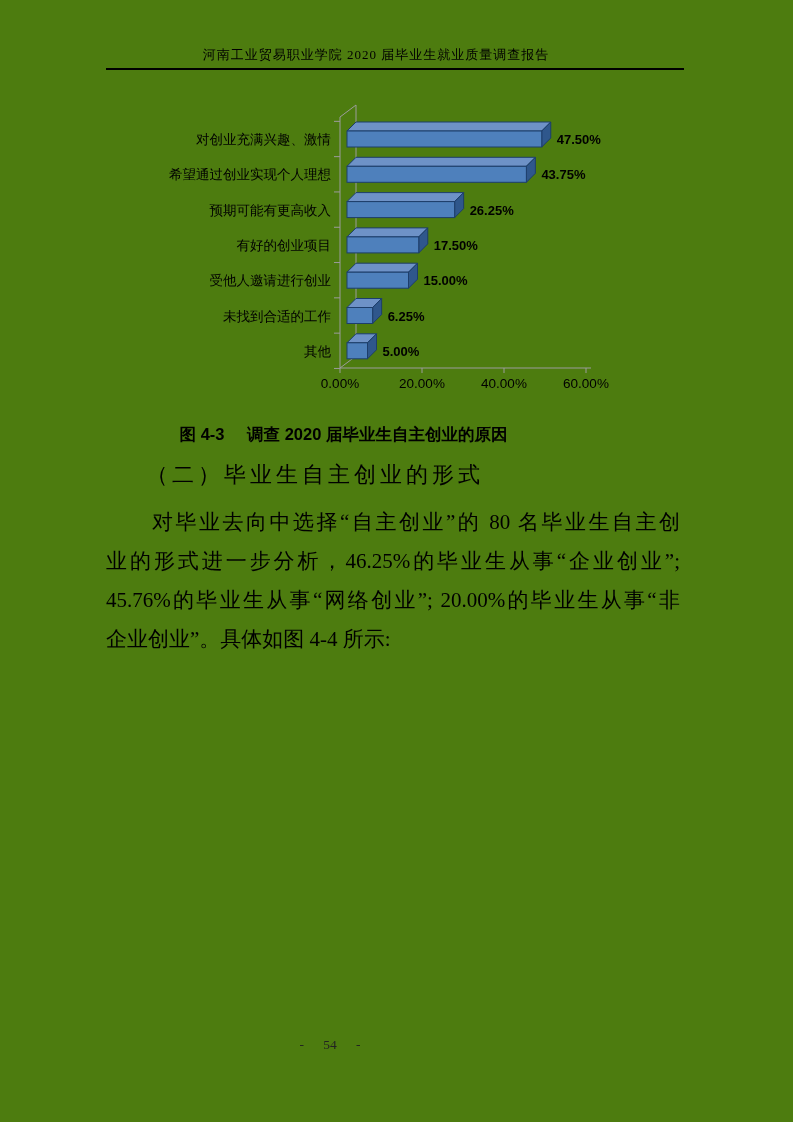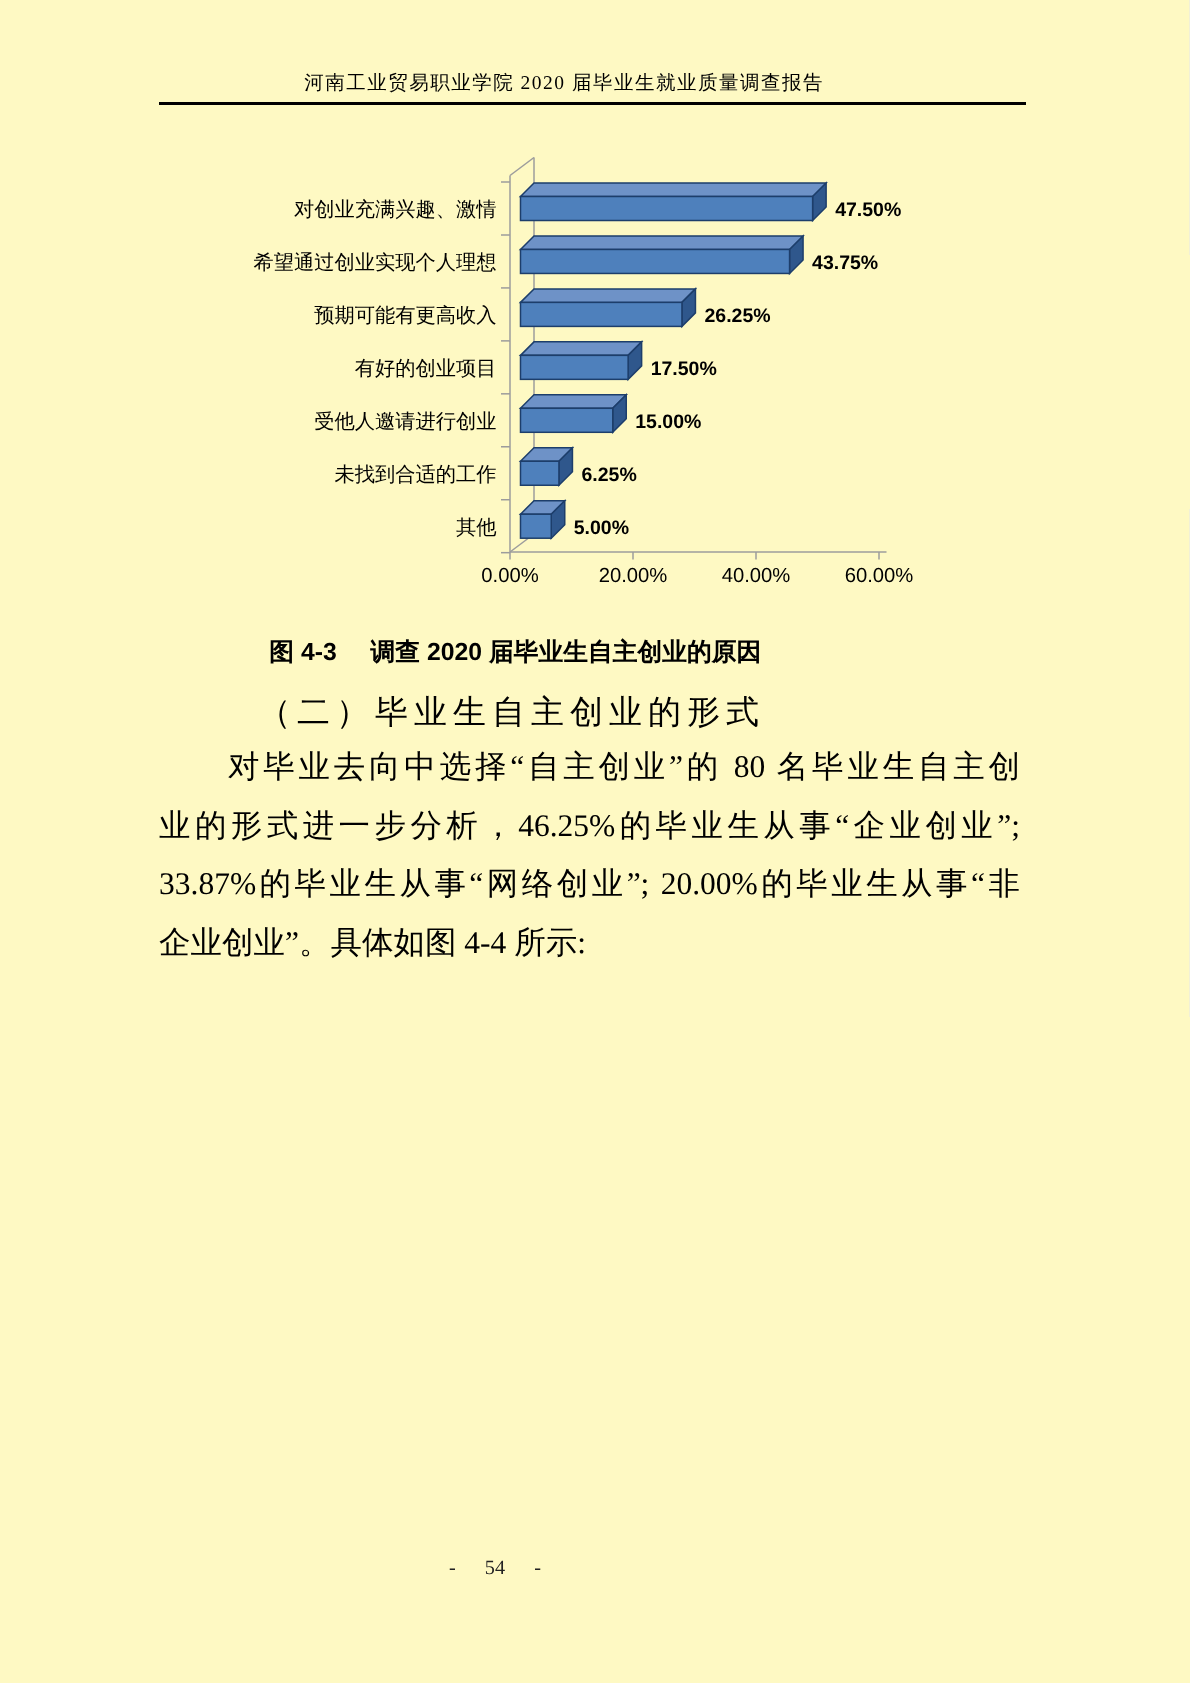"河南工业贸易职业学院 2020 届毕业生就业质量调查报告" .page { background: #fef9c3 -> #4d7c0f }
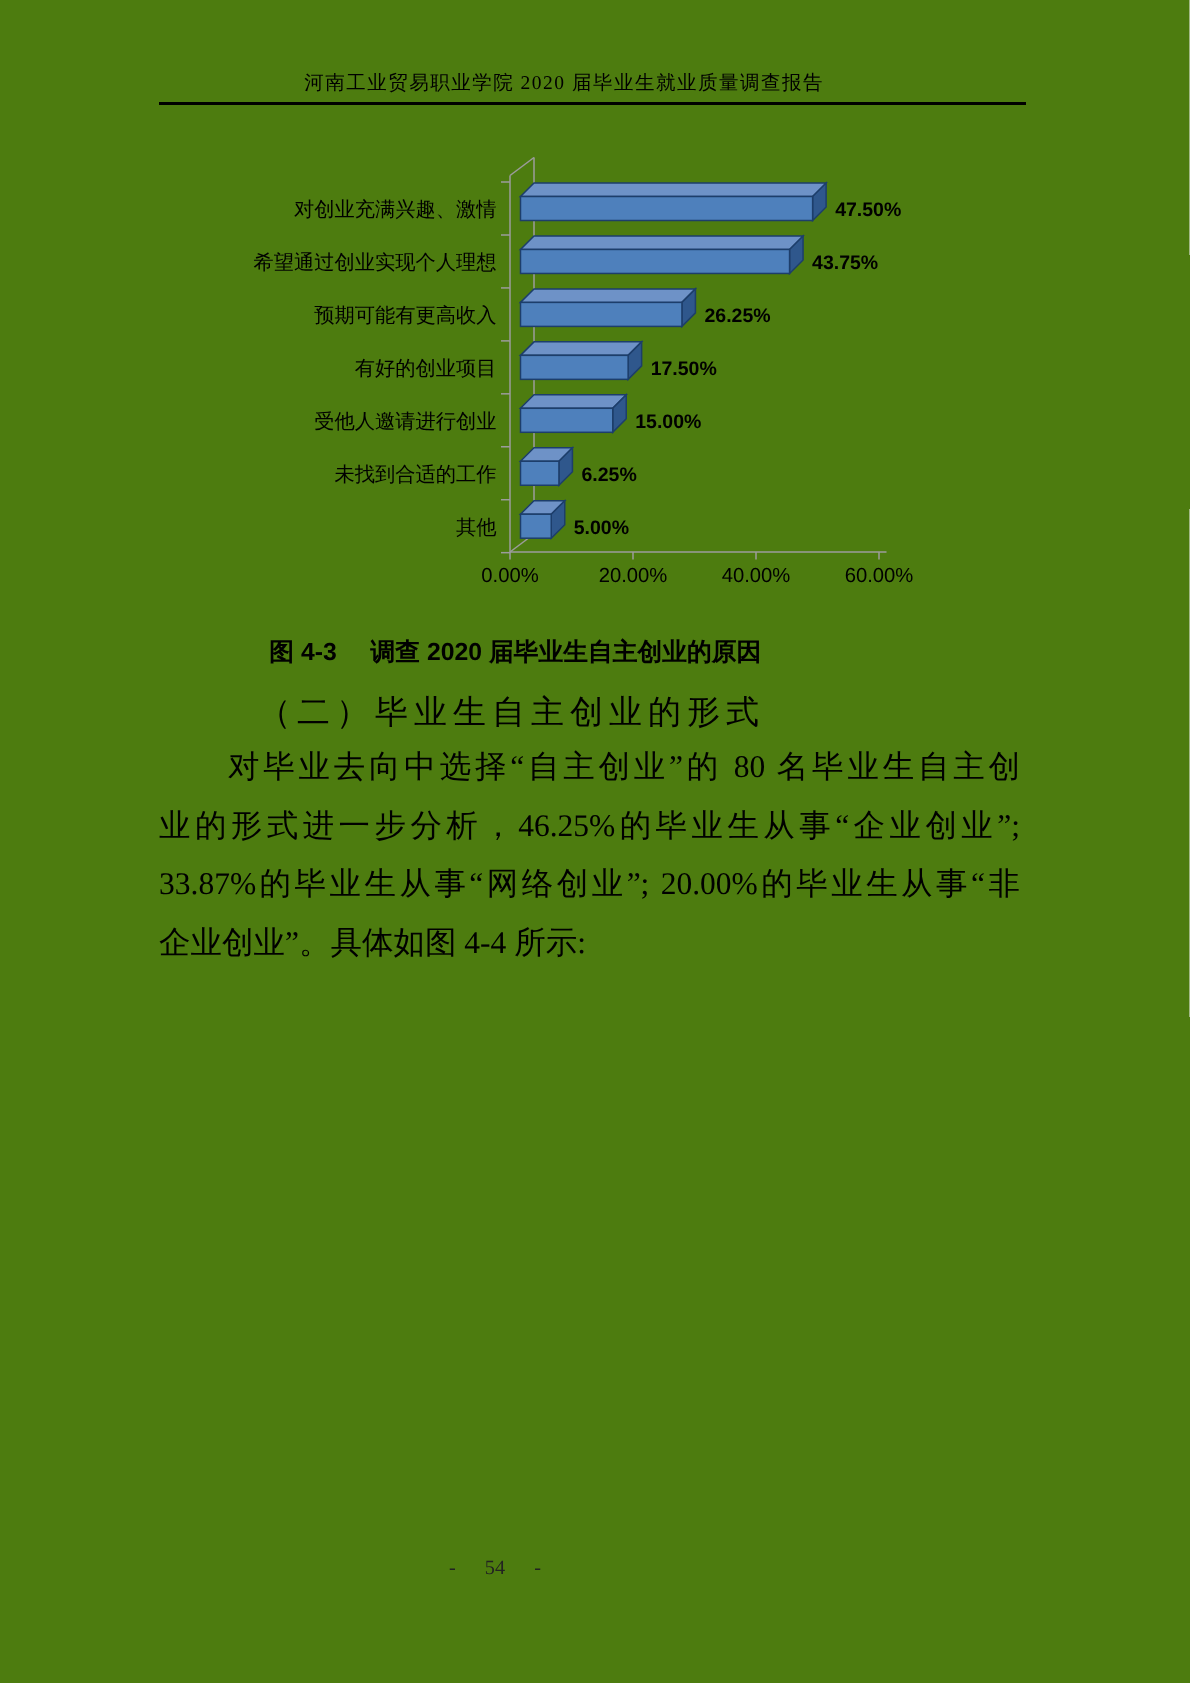"（二）毕业生自主创业的形式" .heading { left: 124px -> 98px }
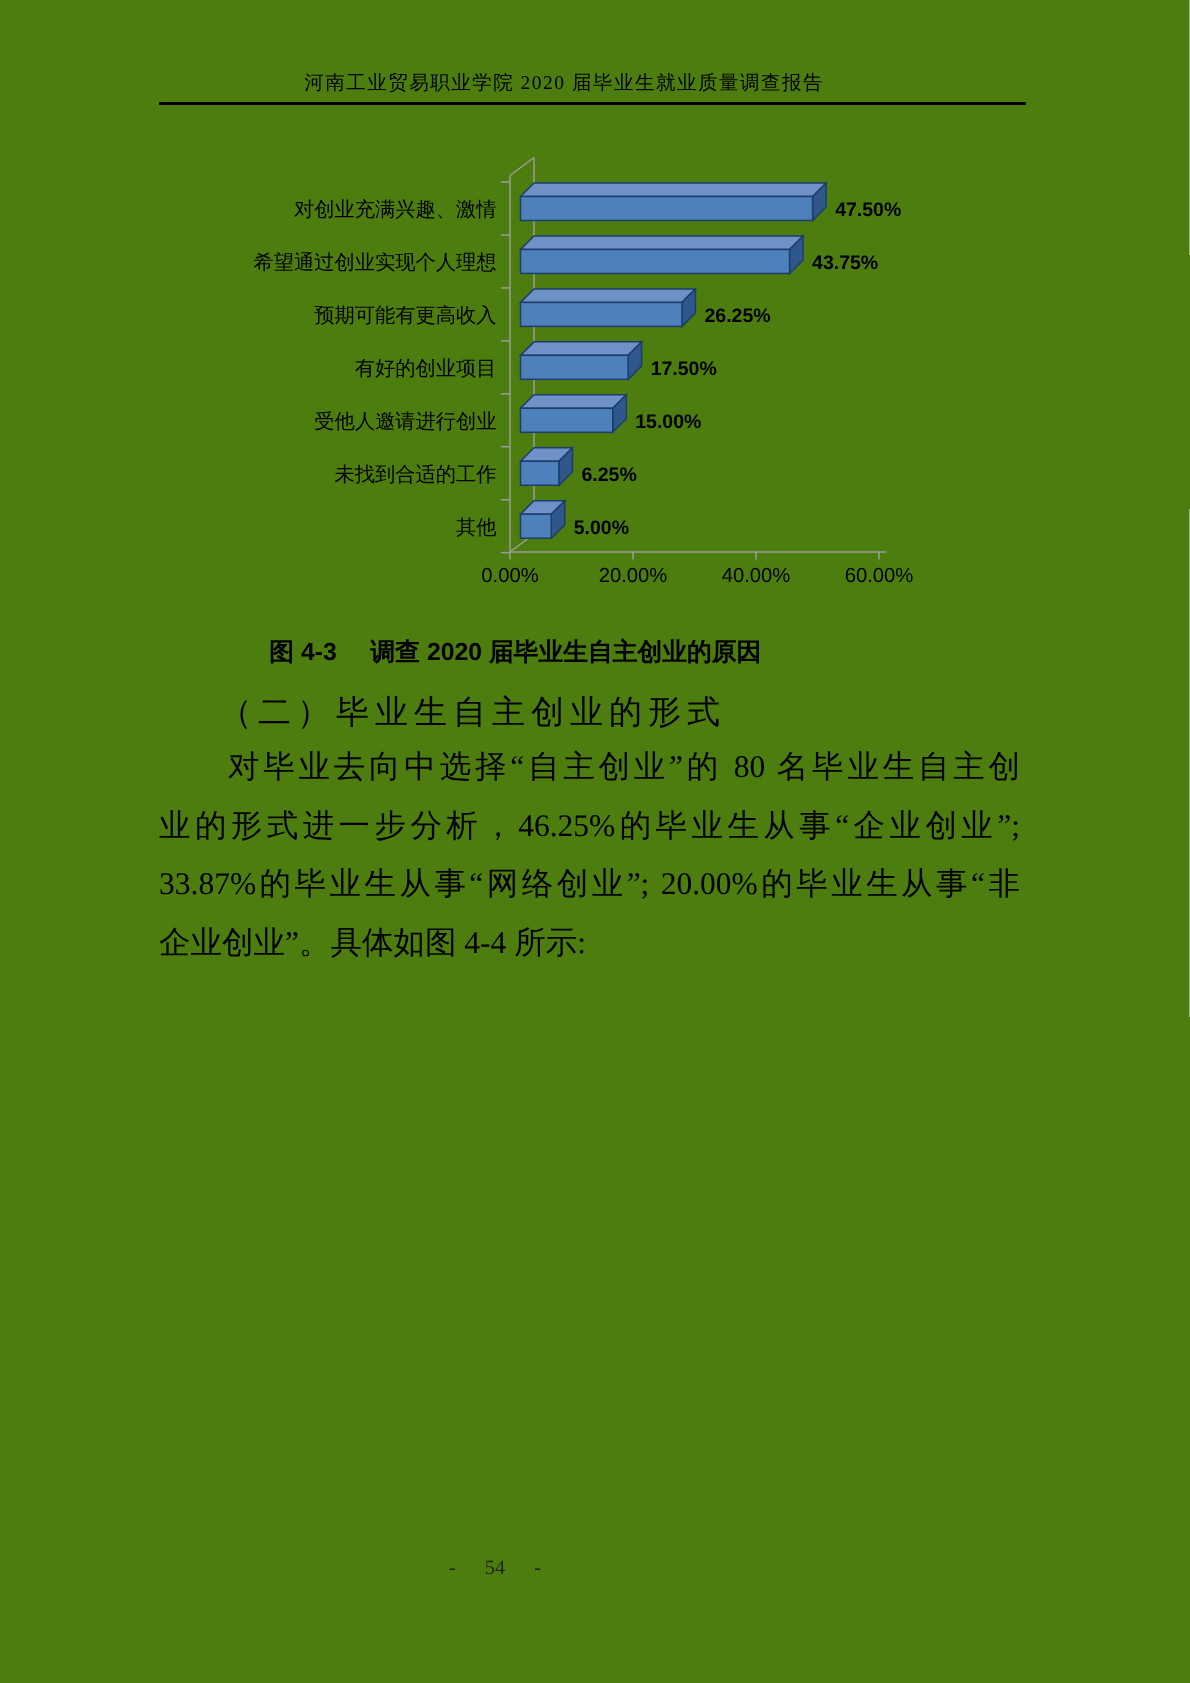"对毕业去向中选择“自主创业”的 80 名毕业生自主创" .para { top: 492px -> 503px }
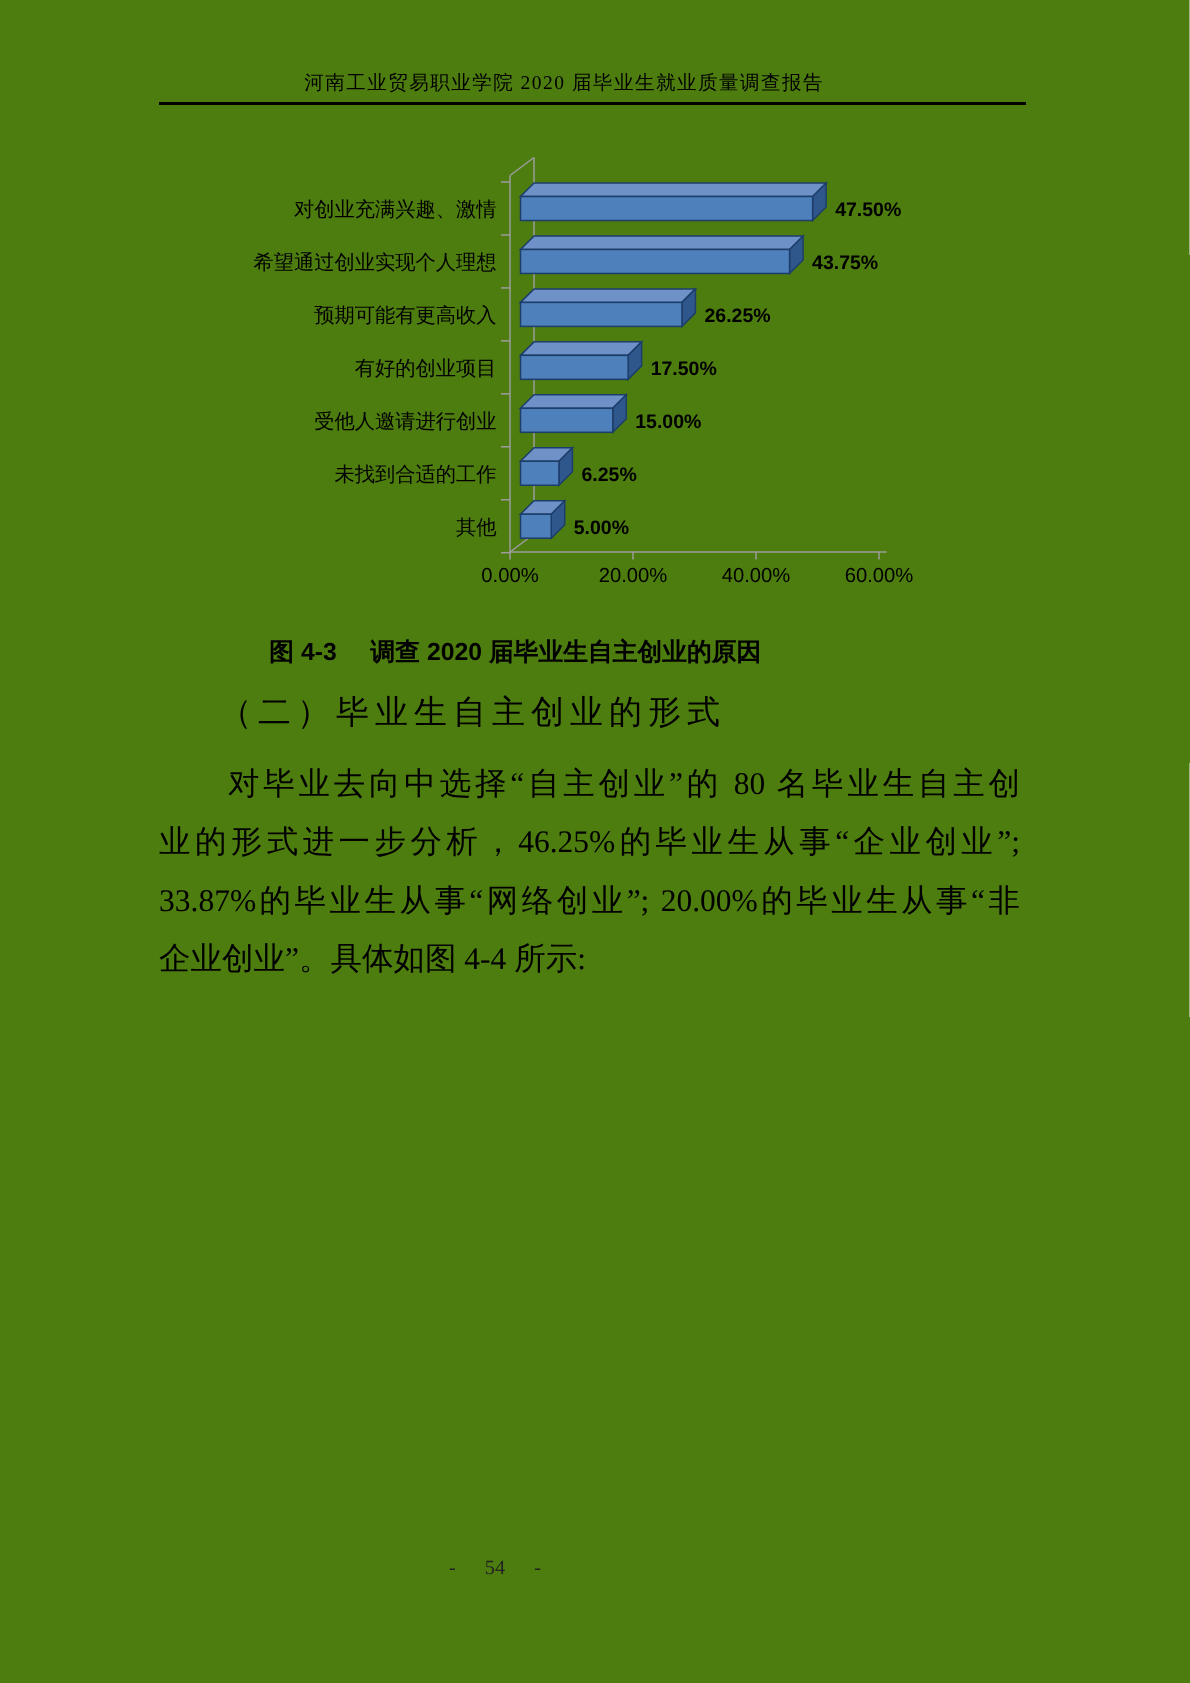"33.87%的毕业生从事“网络创业”; 20.00%的毕业生从事“非" div.para-line { text: 33.87% -> 45.76% }
